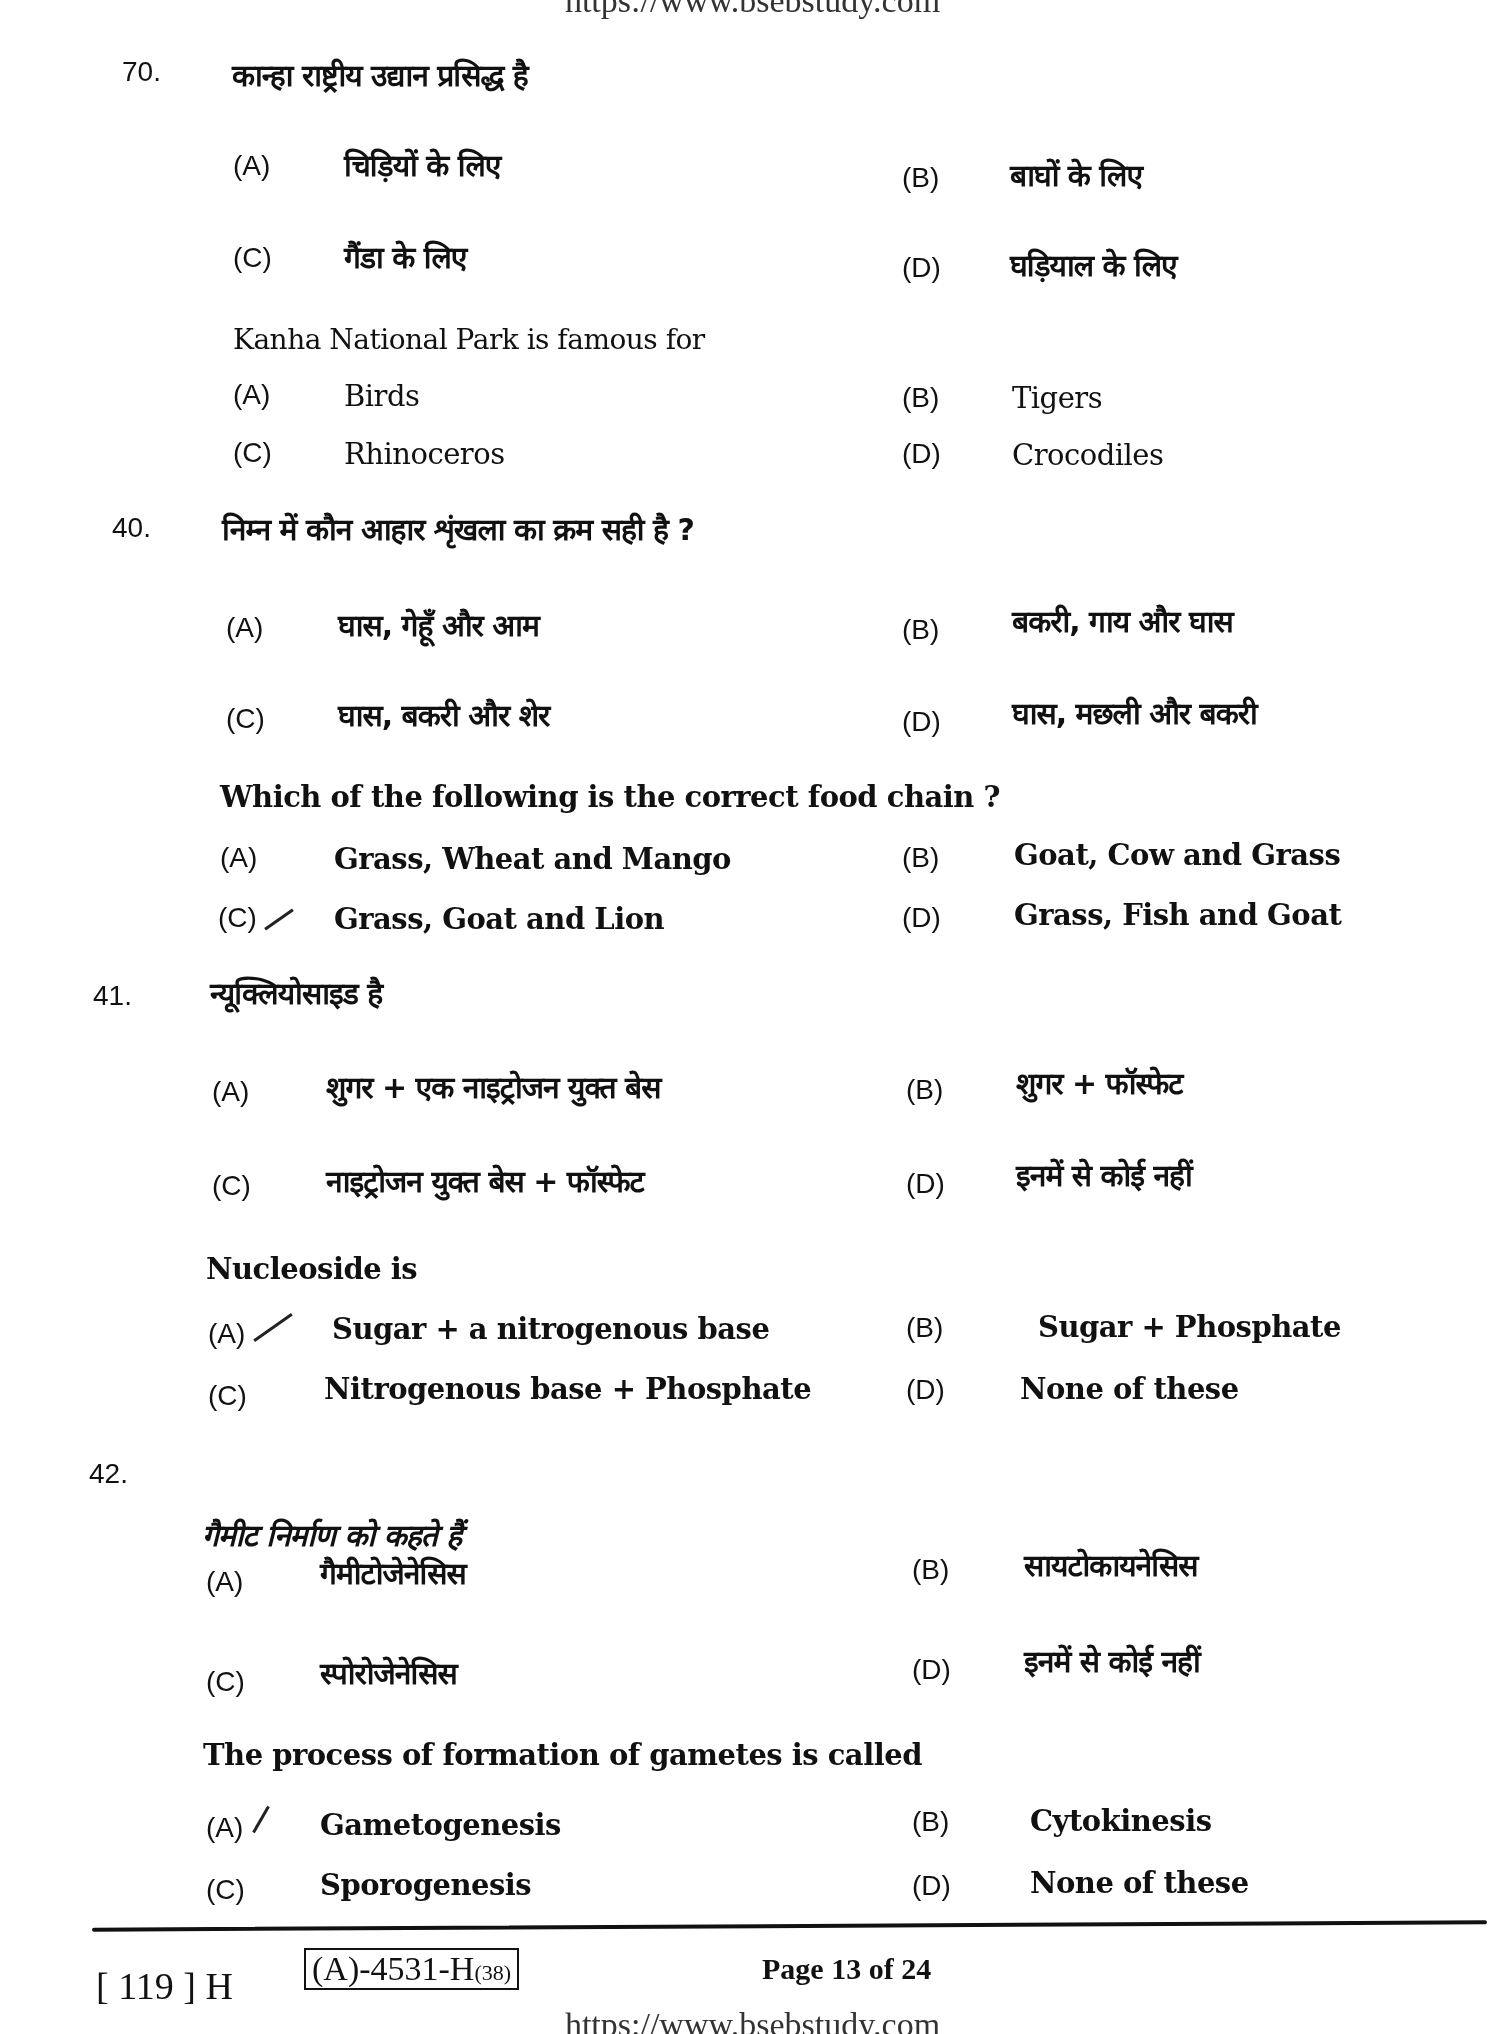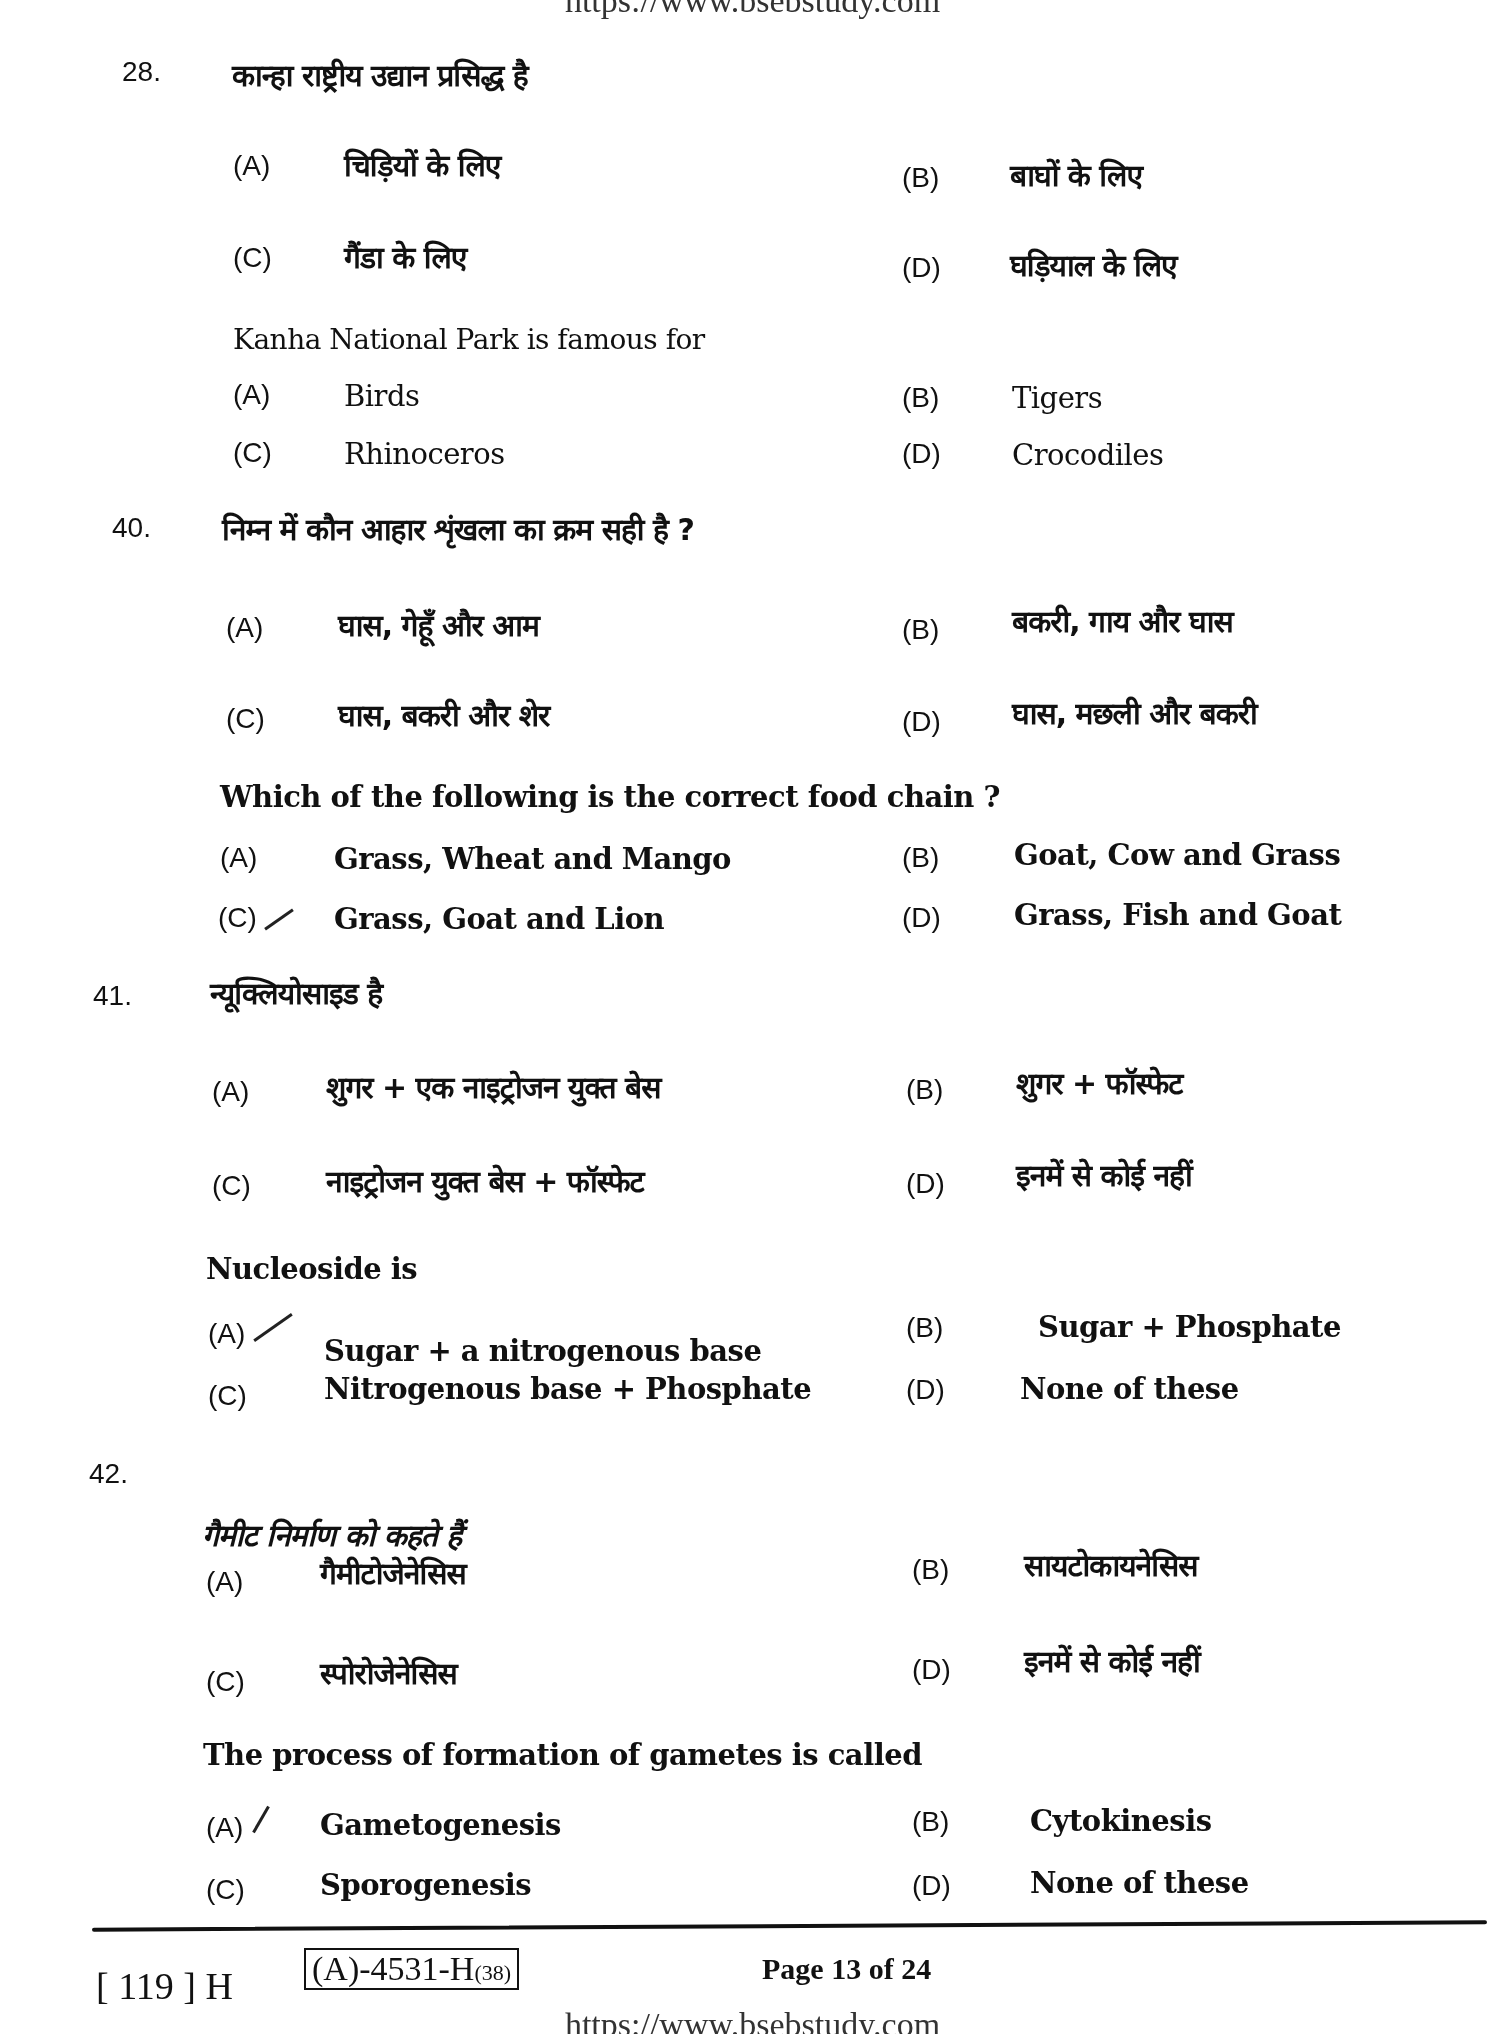"28." div.abs { text: 28 -> 70 }
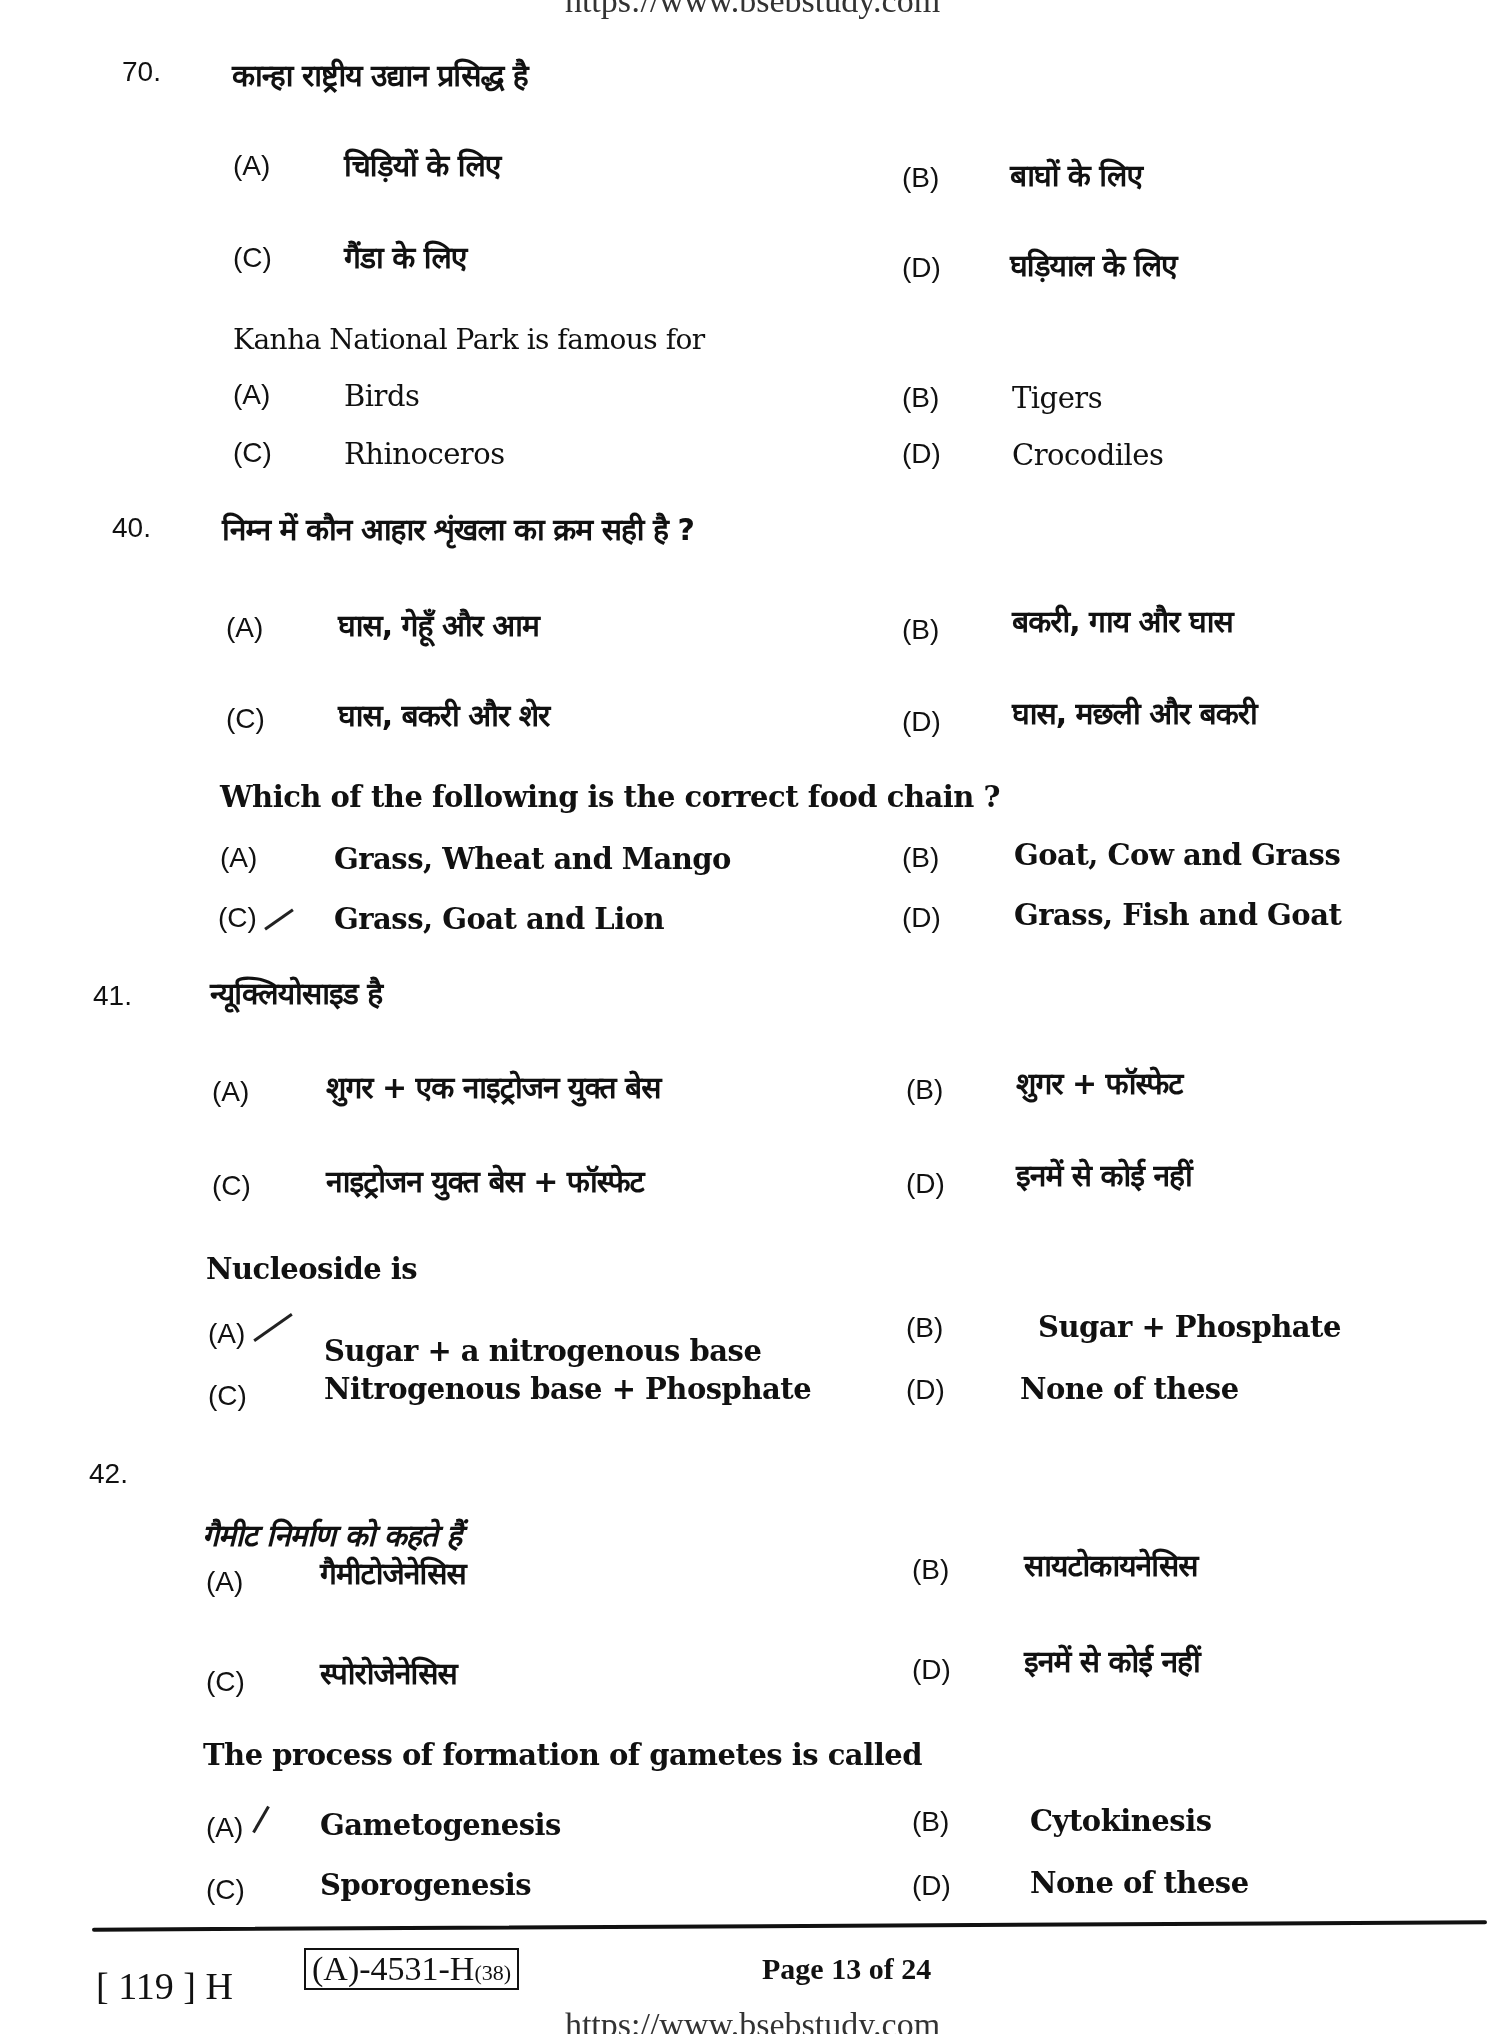"Sugar + a nitrogenous base" div.abs { left: 324px -> 332px; margin-top: 22px -> none }
